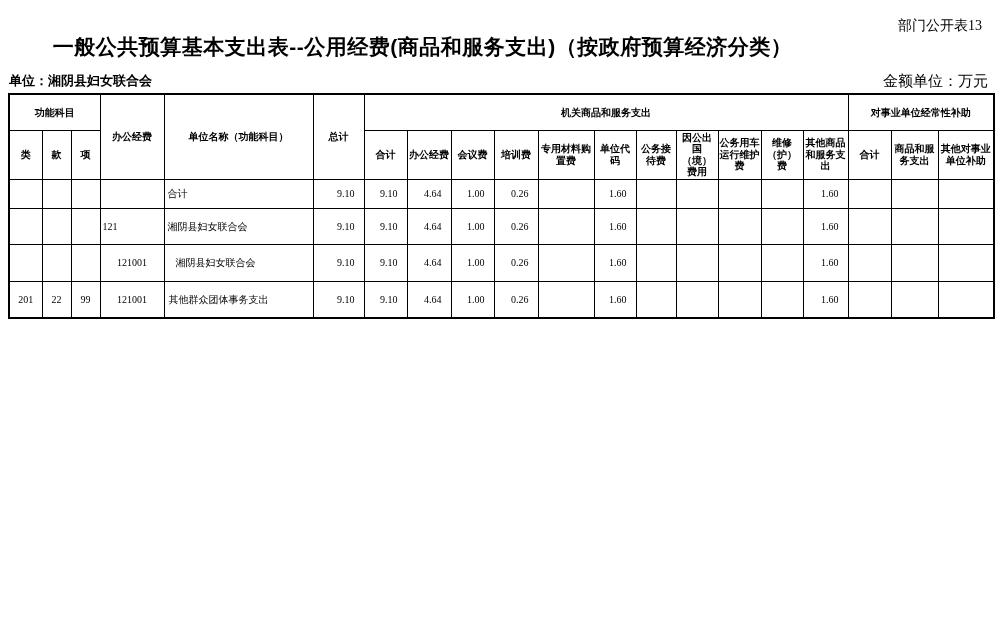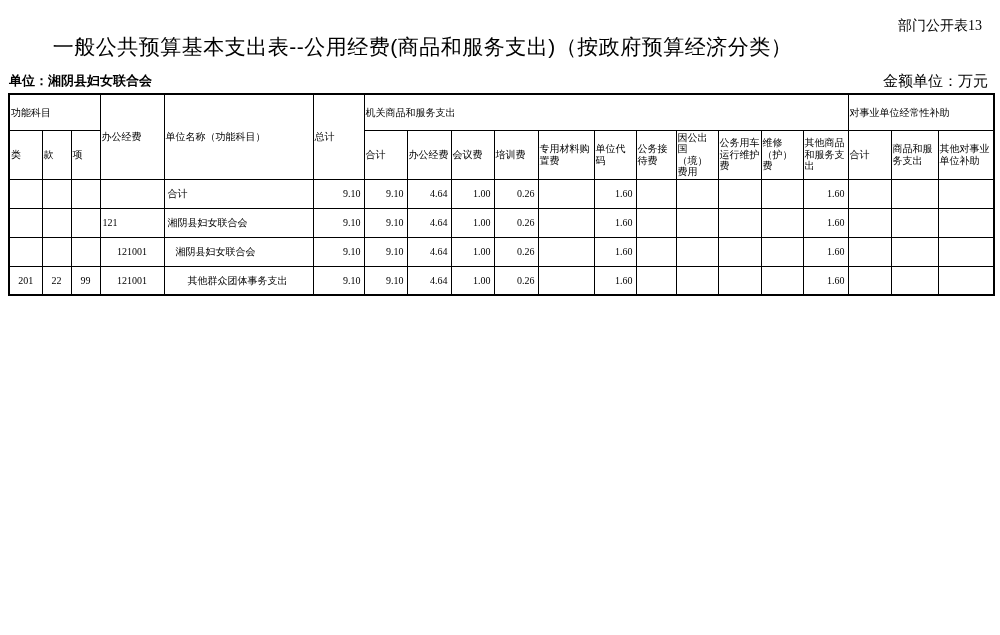"一般公共预算基本支出表--公用经费(商品和服务支出)（按政府预算经济分类）" .page-title { font-weight: normal -> bold }
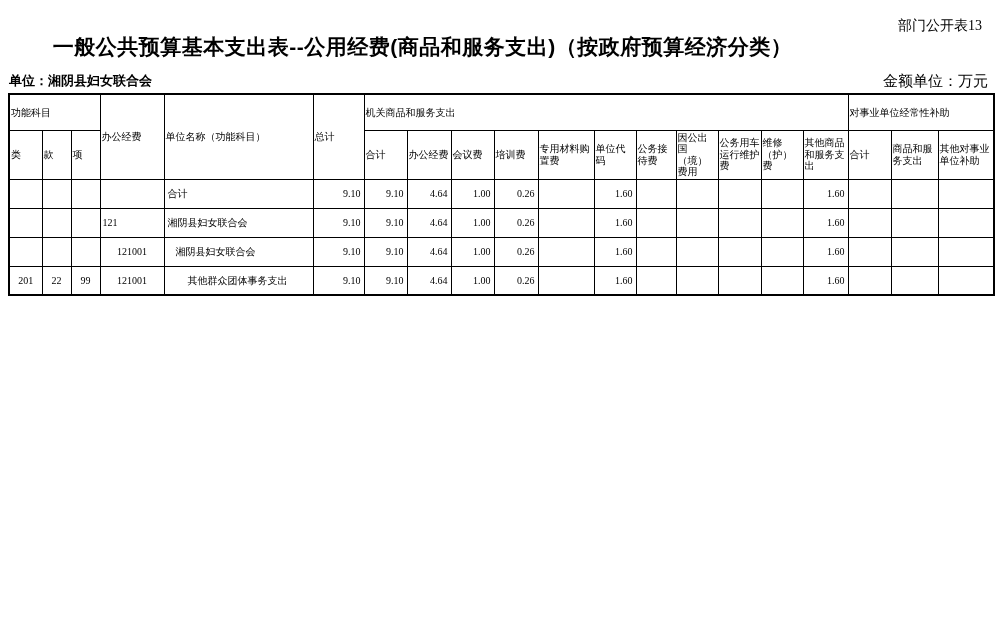"功能科目" table.budget th { font-weight: normal -> bold; text-align: left -> center }
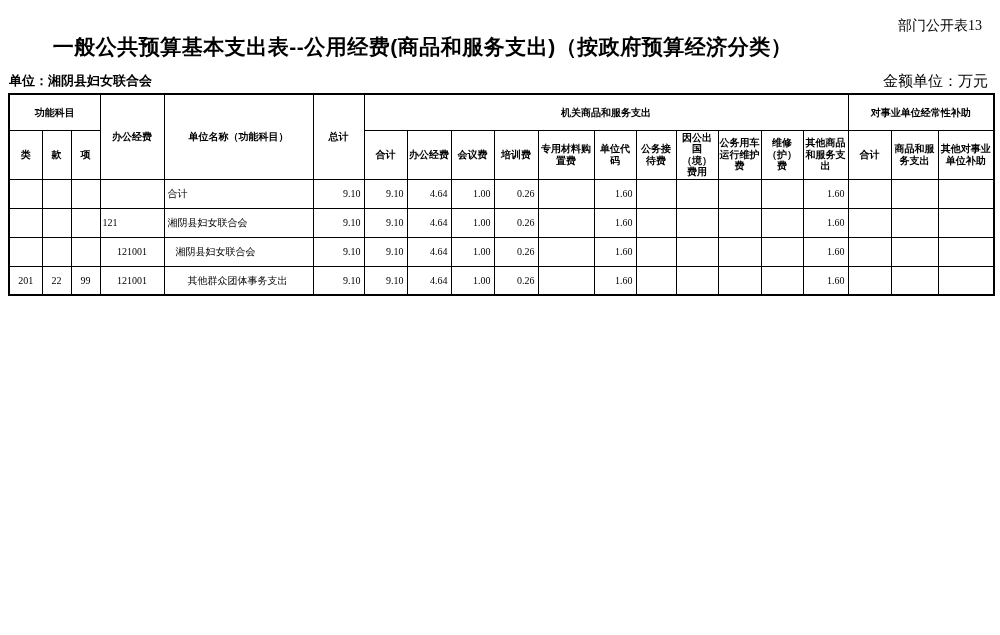"9.10" td.num { padding: 1px 3px -> 1px 9px }
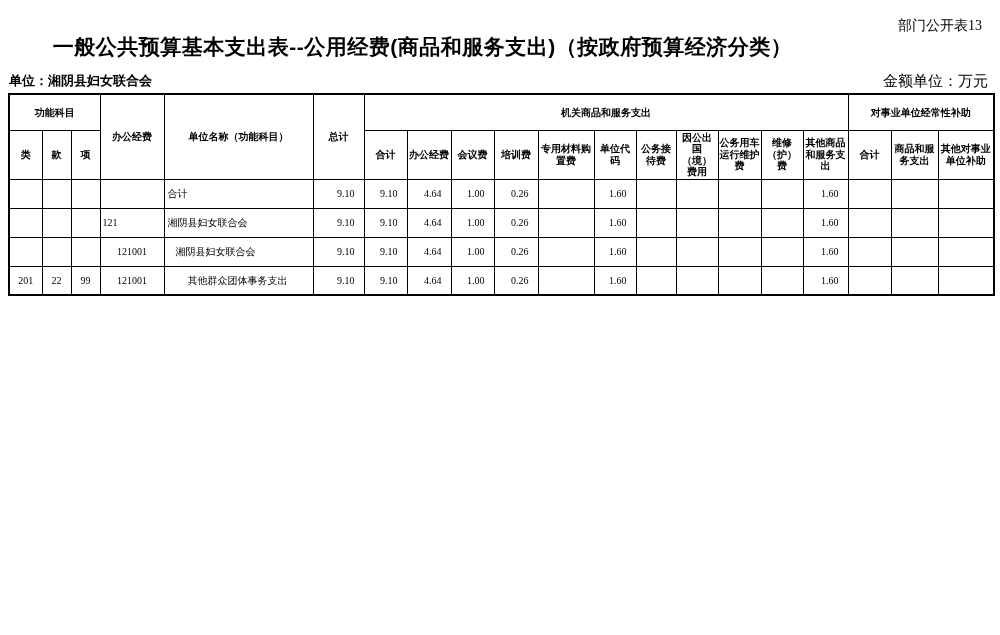"121" td.code { padding: 1px 2px -> 12px 2px }
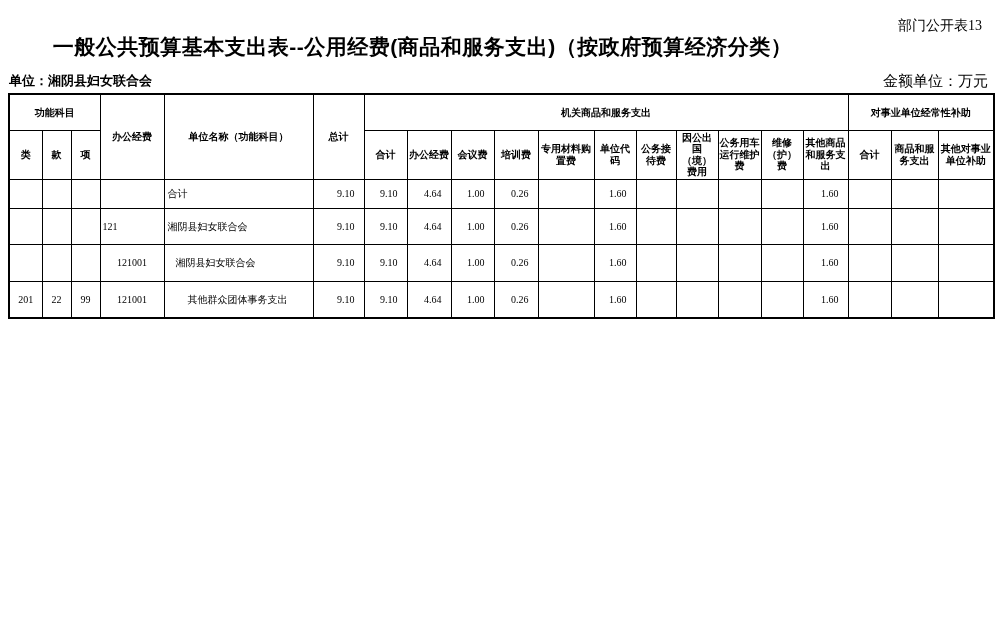"其他群众团体事务支出" td.name.ind2 { padding-left: 23px -> 4px }
